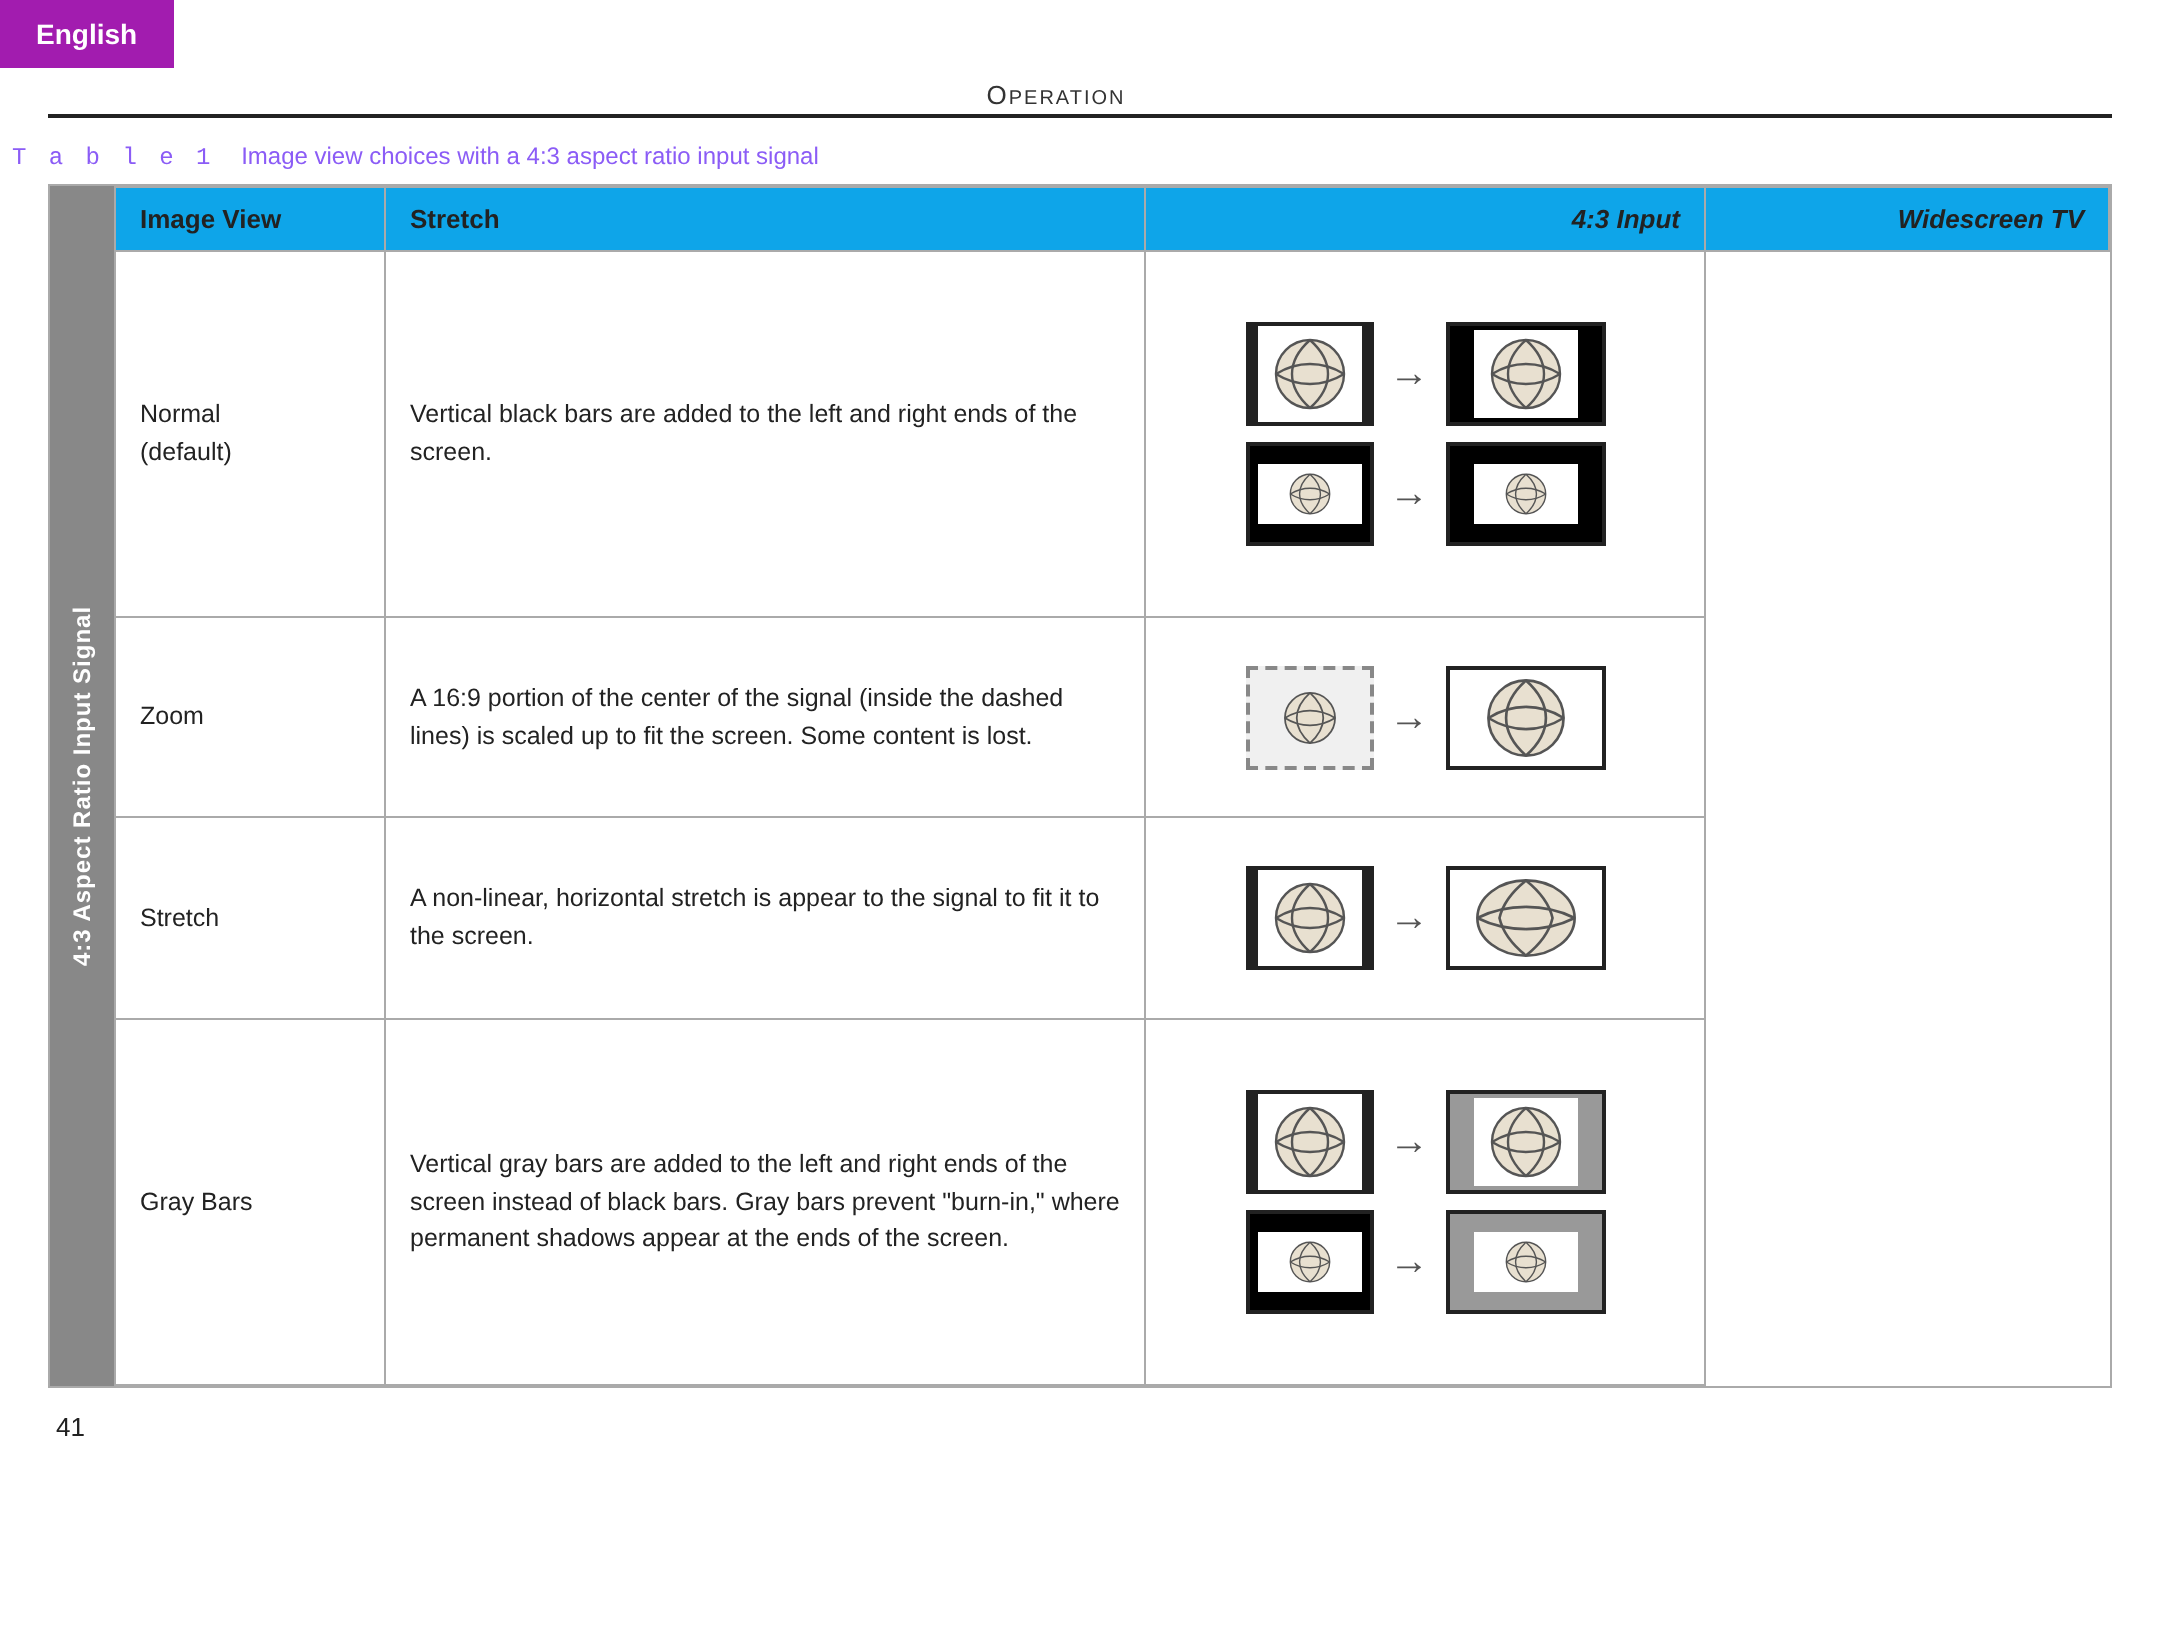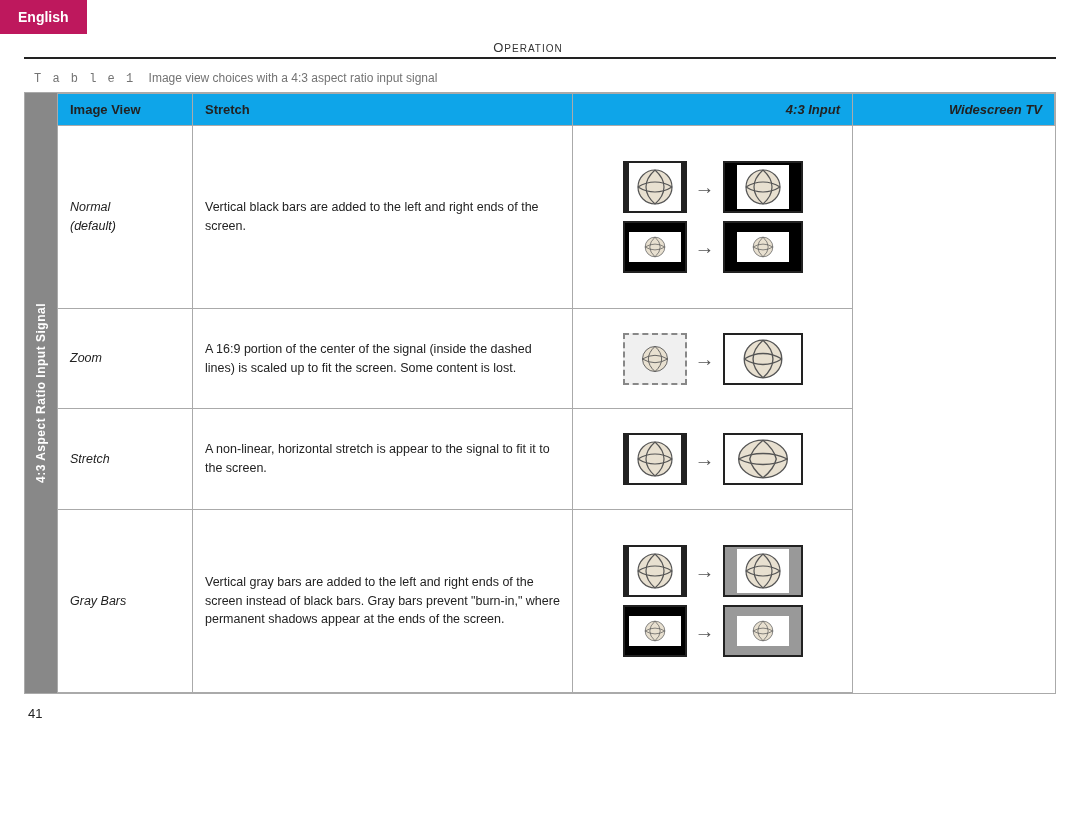"English" .english-tab { background: #be185d -> #a21caf }
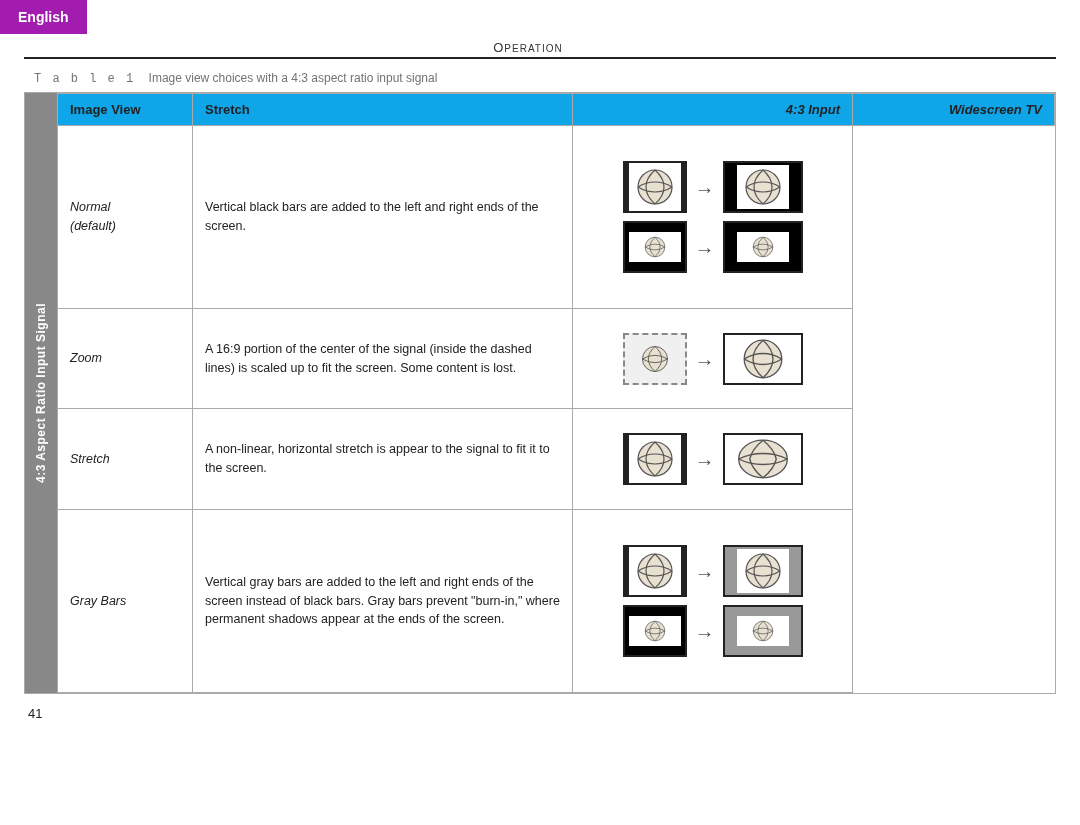"T a b l e" .table-caption { color: #737373 -> #8b5cf6; margin: 12px 24px 6px 34px -> 12px 24px 6px 6px }
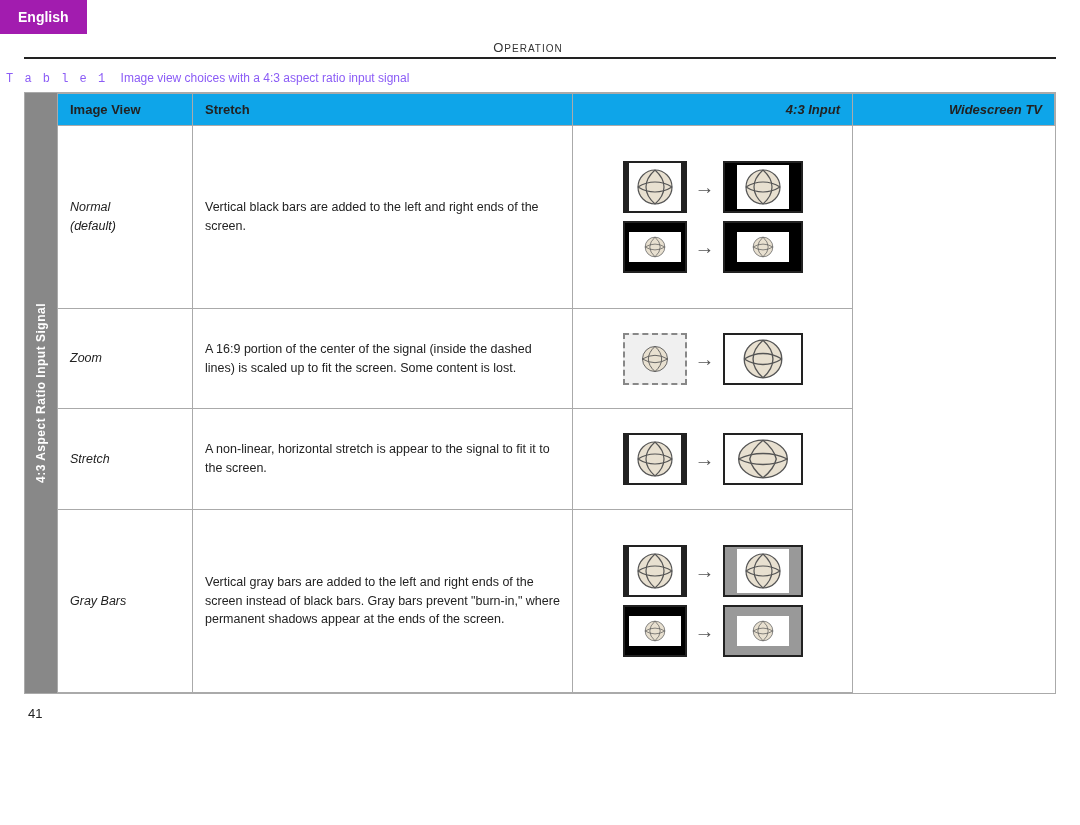"Normal" .main-table td.image-view-cell { font-style: italic -> none }
